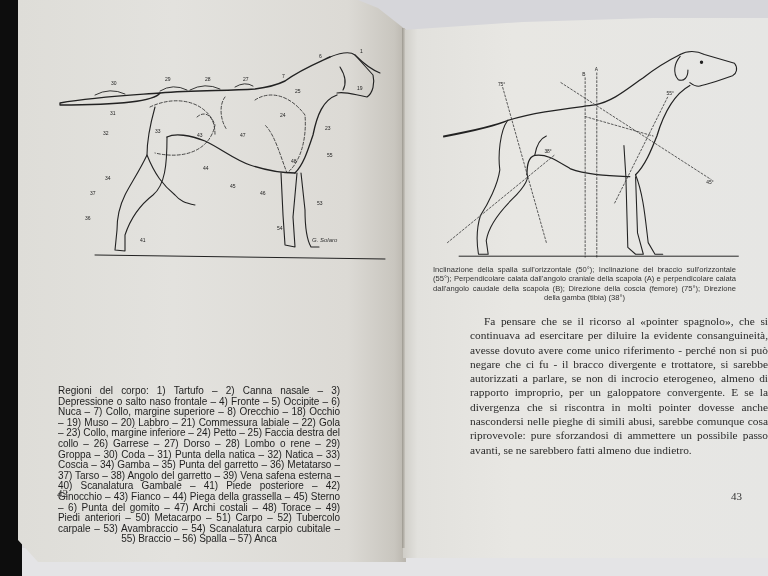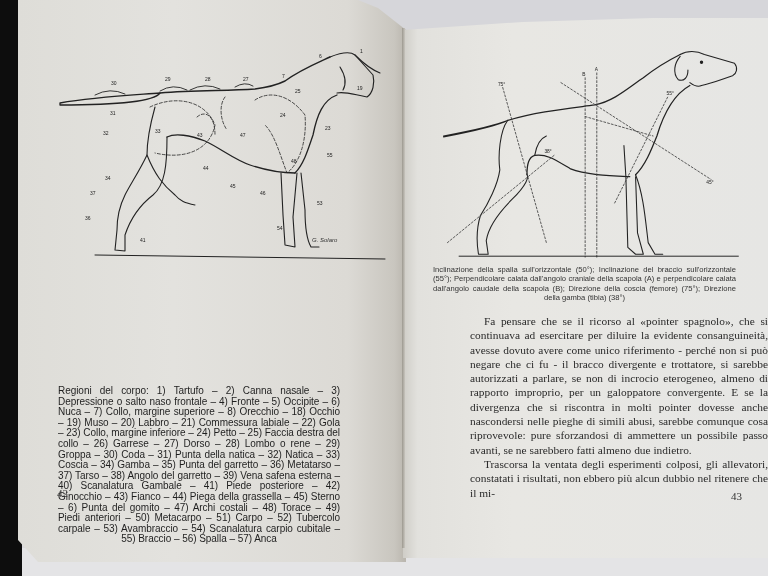"Trascorsa la ventata degli esperimenti" p { html: <p>Trascorsa la ventata degli esperimenti colposi, gli allevatori, constatati i risultati, non ebbero più alcun dubbio nel ritenere che il mi-</p> -> none }
